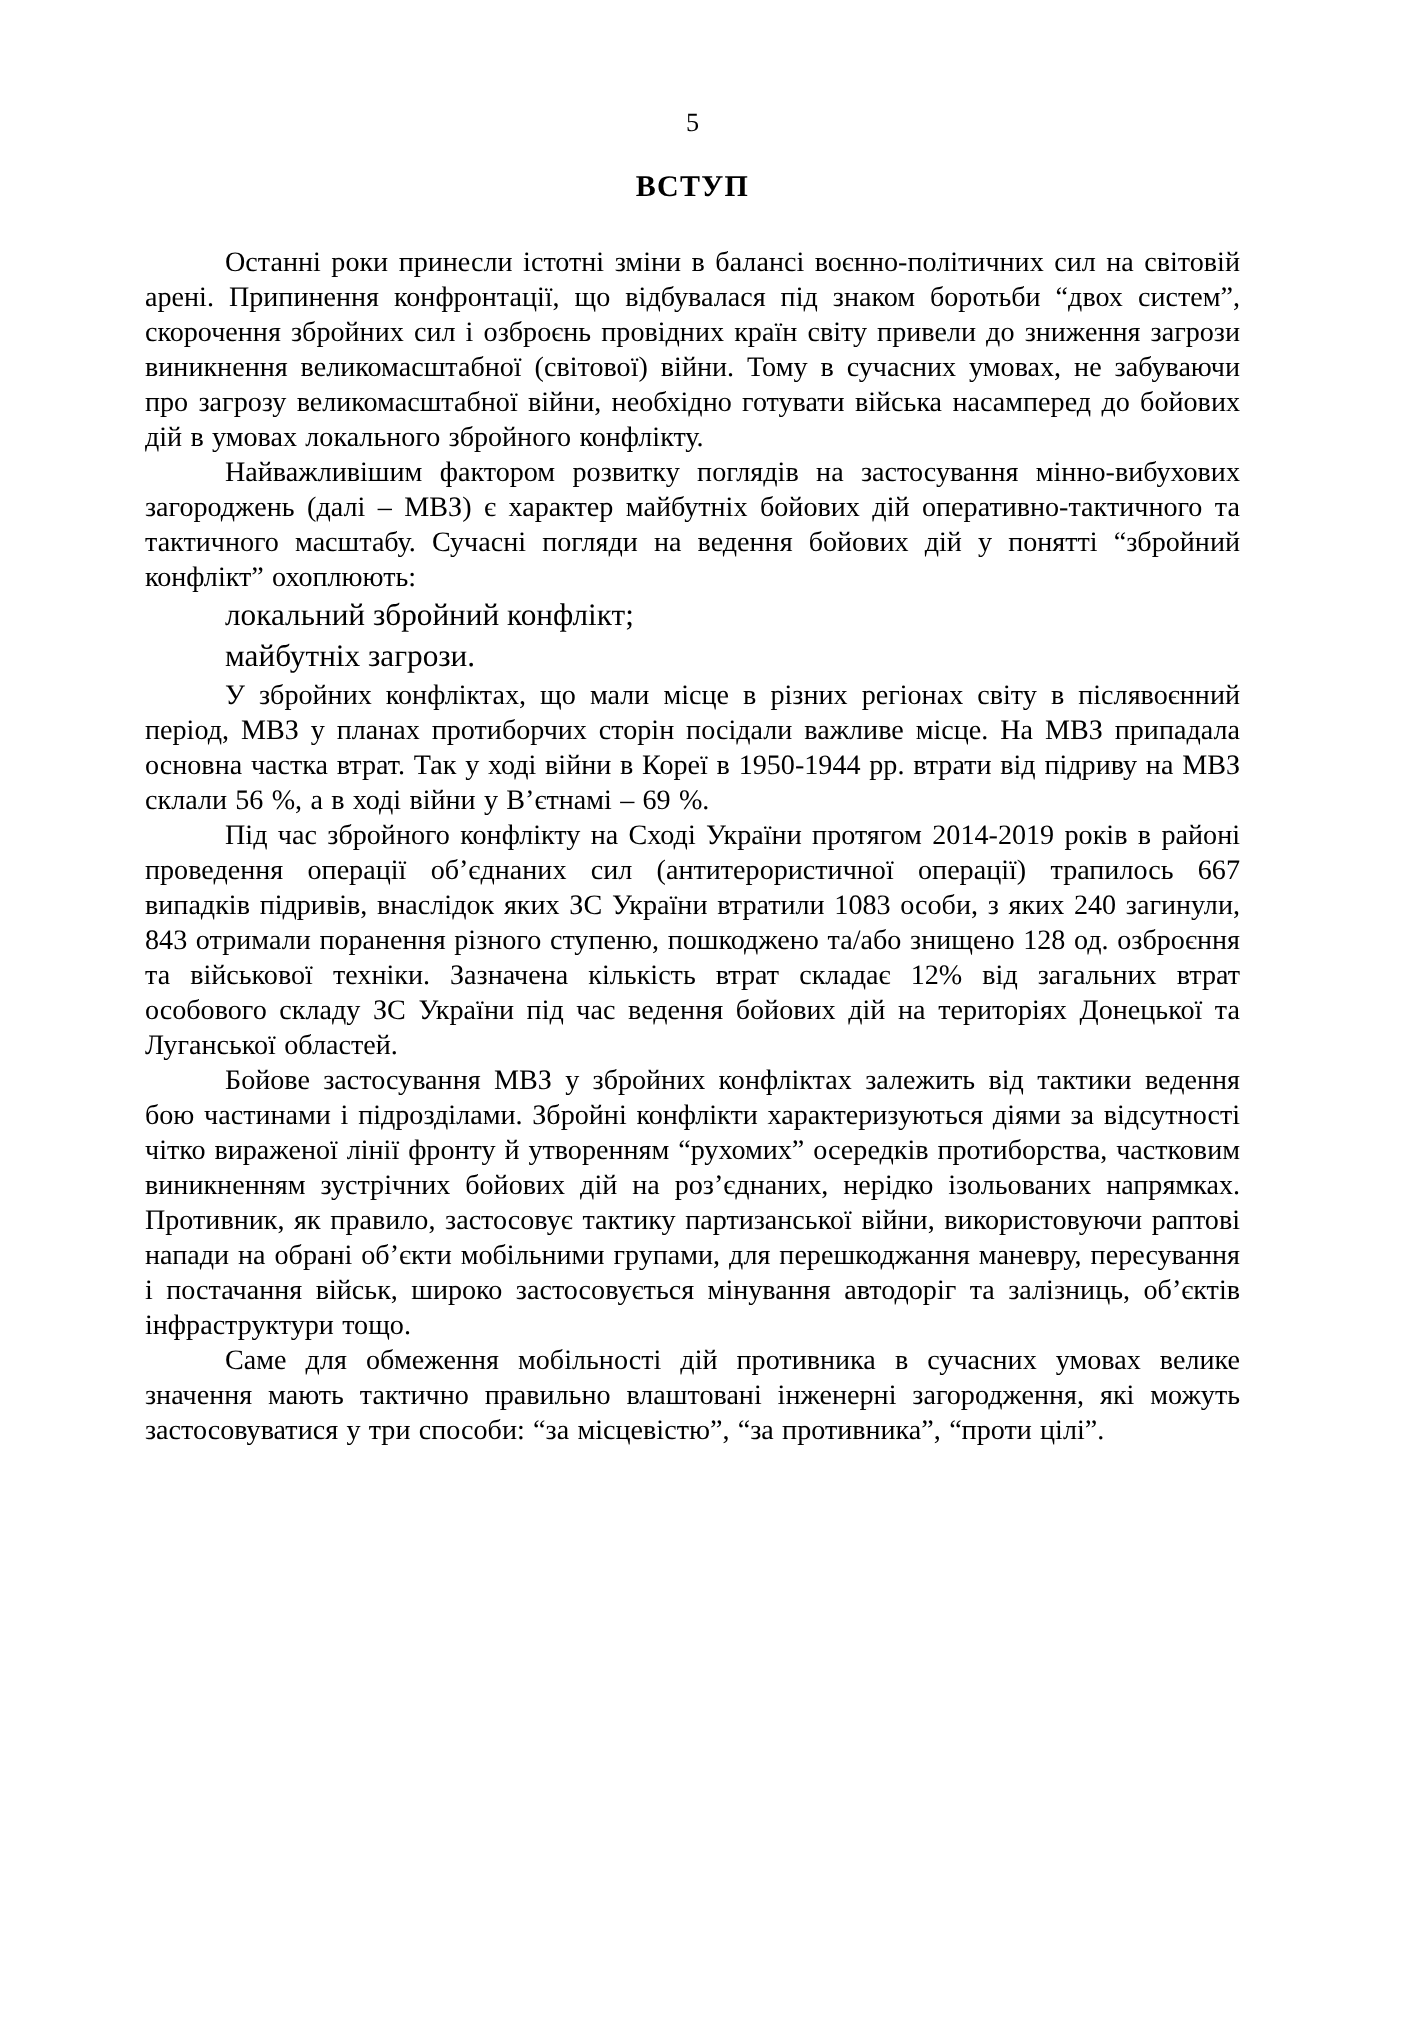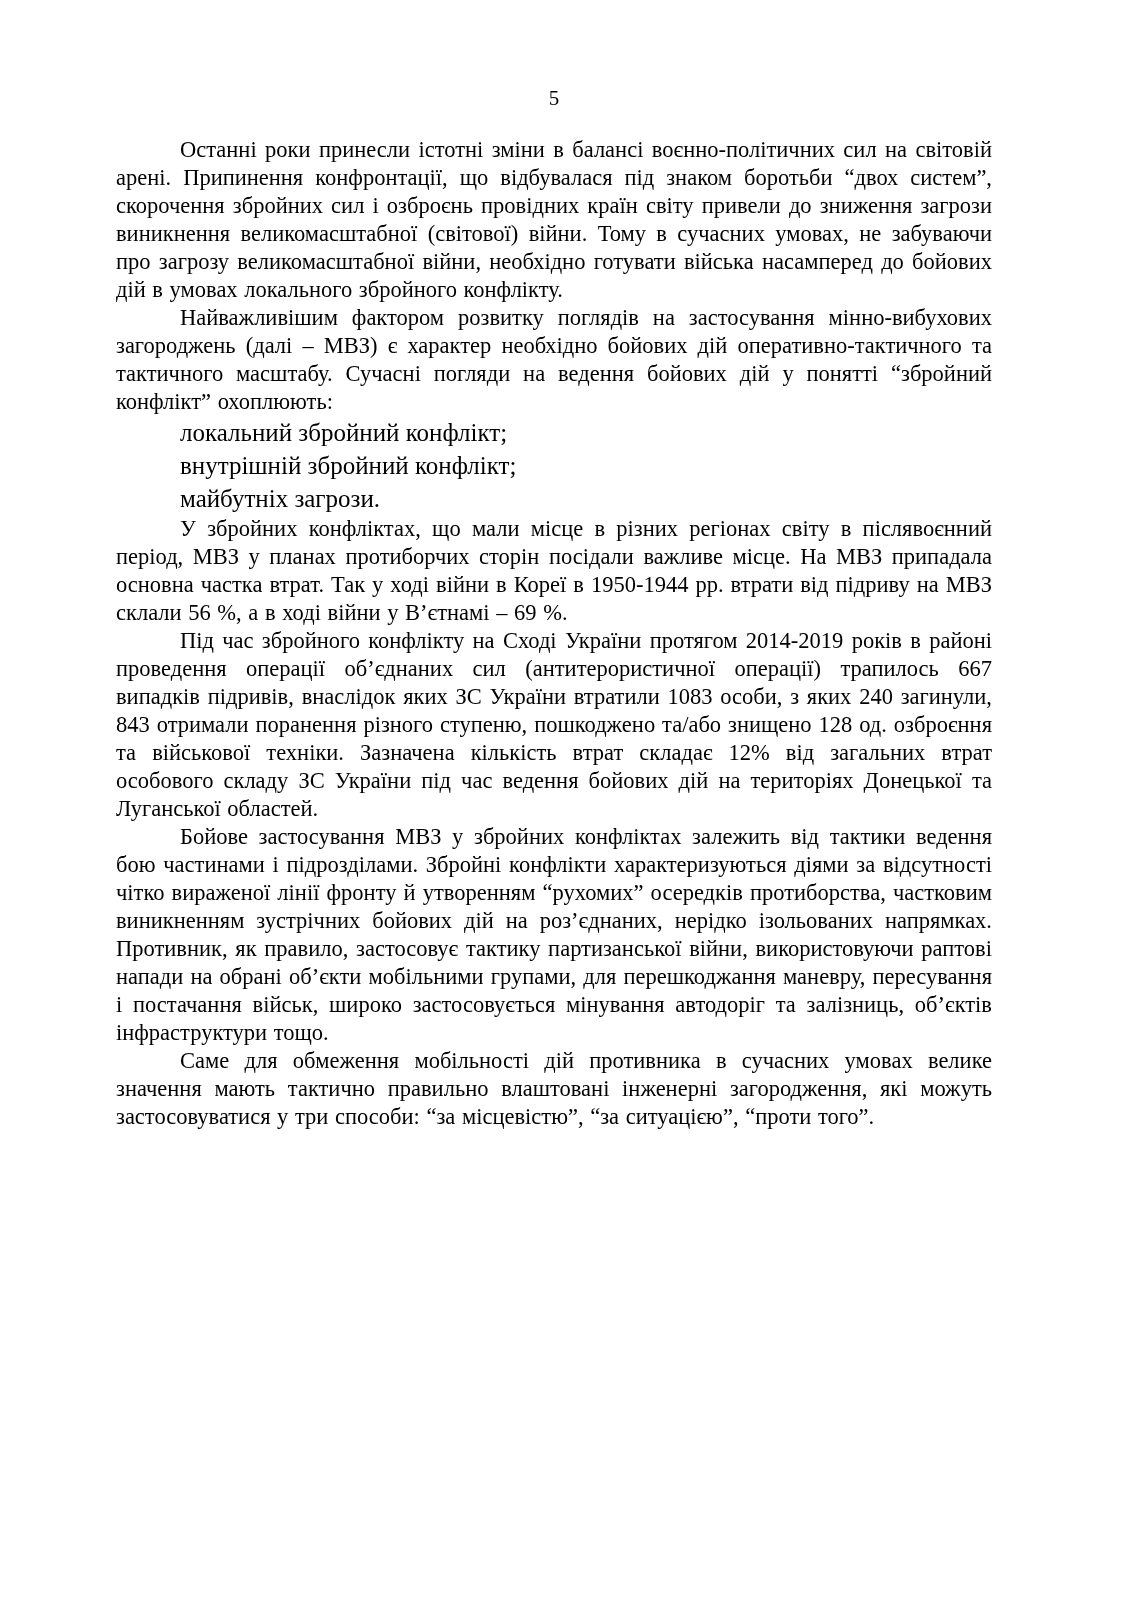"ВСТУП" h1.doc-title { html: none -> <h1>ВСТУП</h1> }
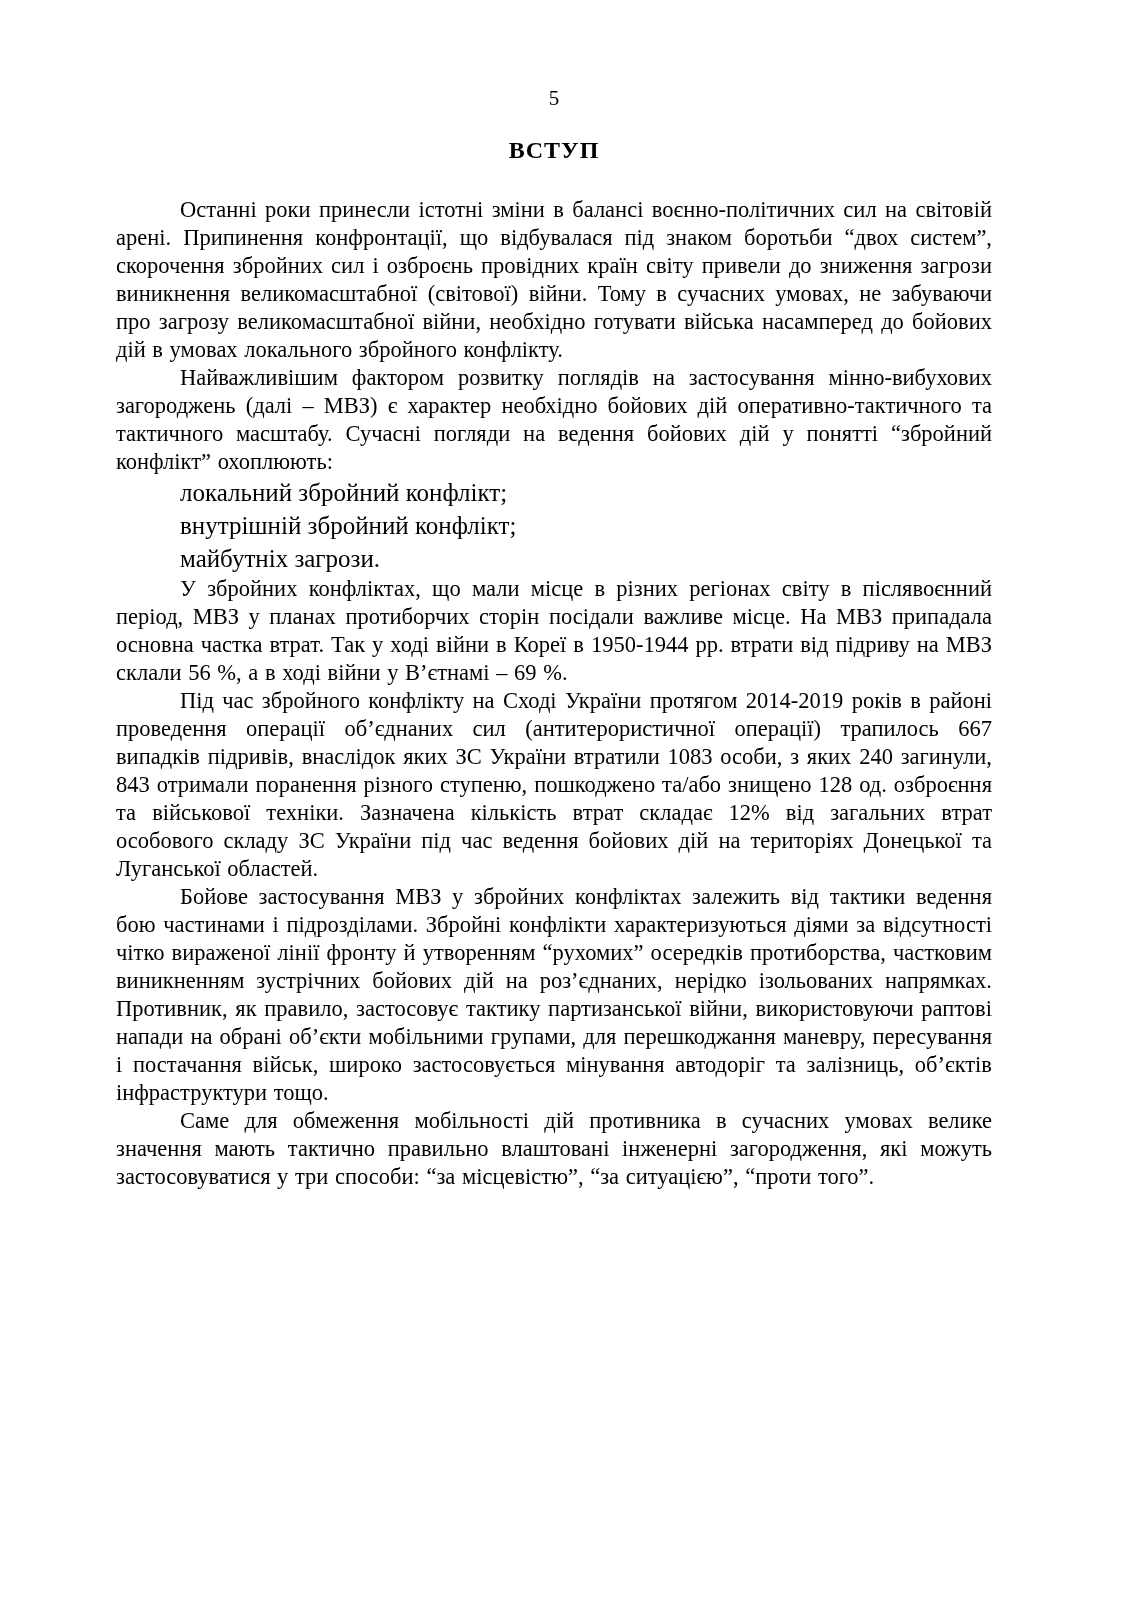"Найважливішим фактором розвитку поглядів" p.para { text: необхідно -> майбутніх }
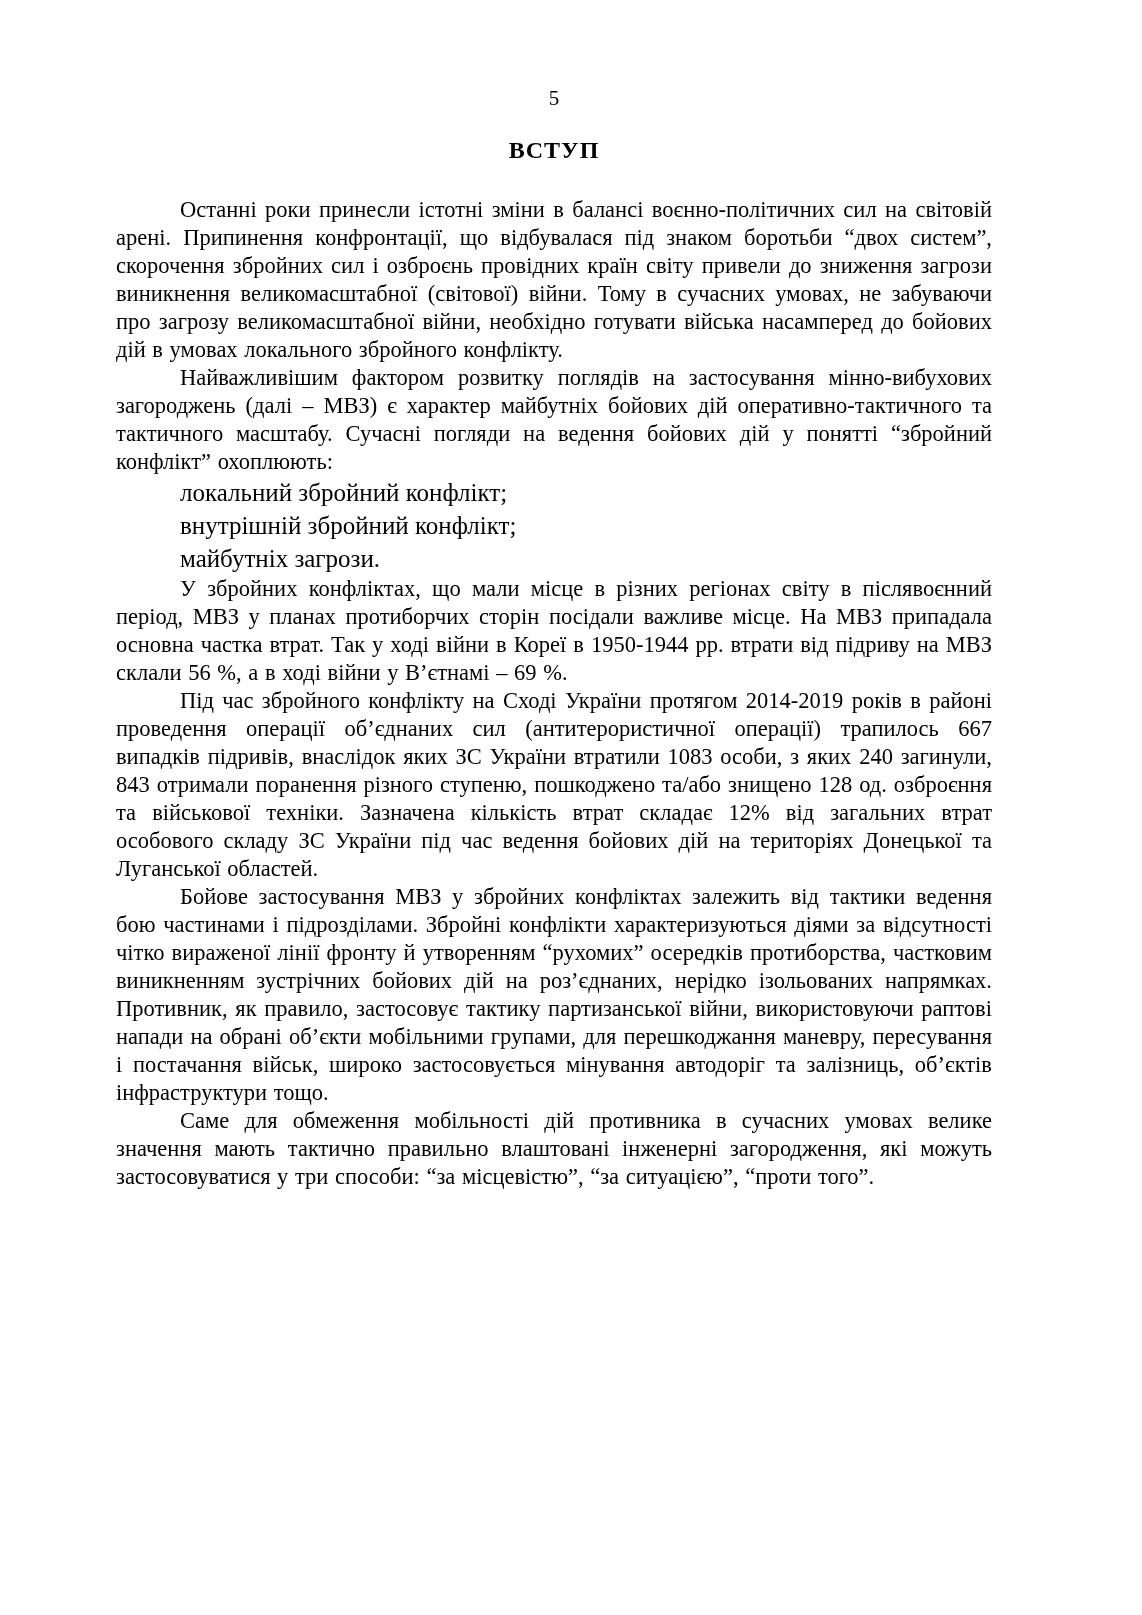"внутрішній збройний конфлікт;" p.list-item { html: <p>внутрішній збройний конфлікт;</p> -> none }
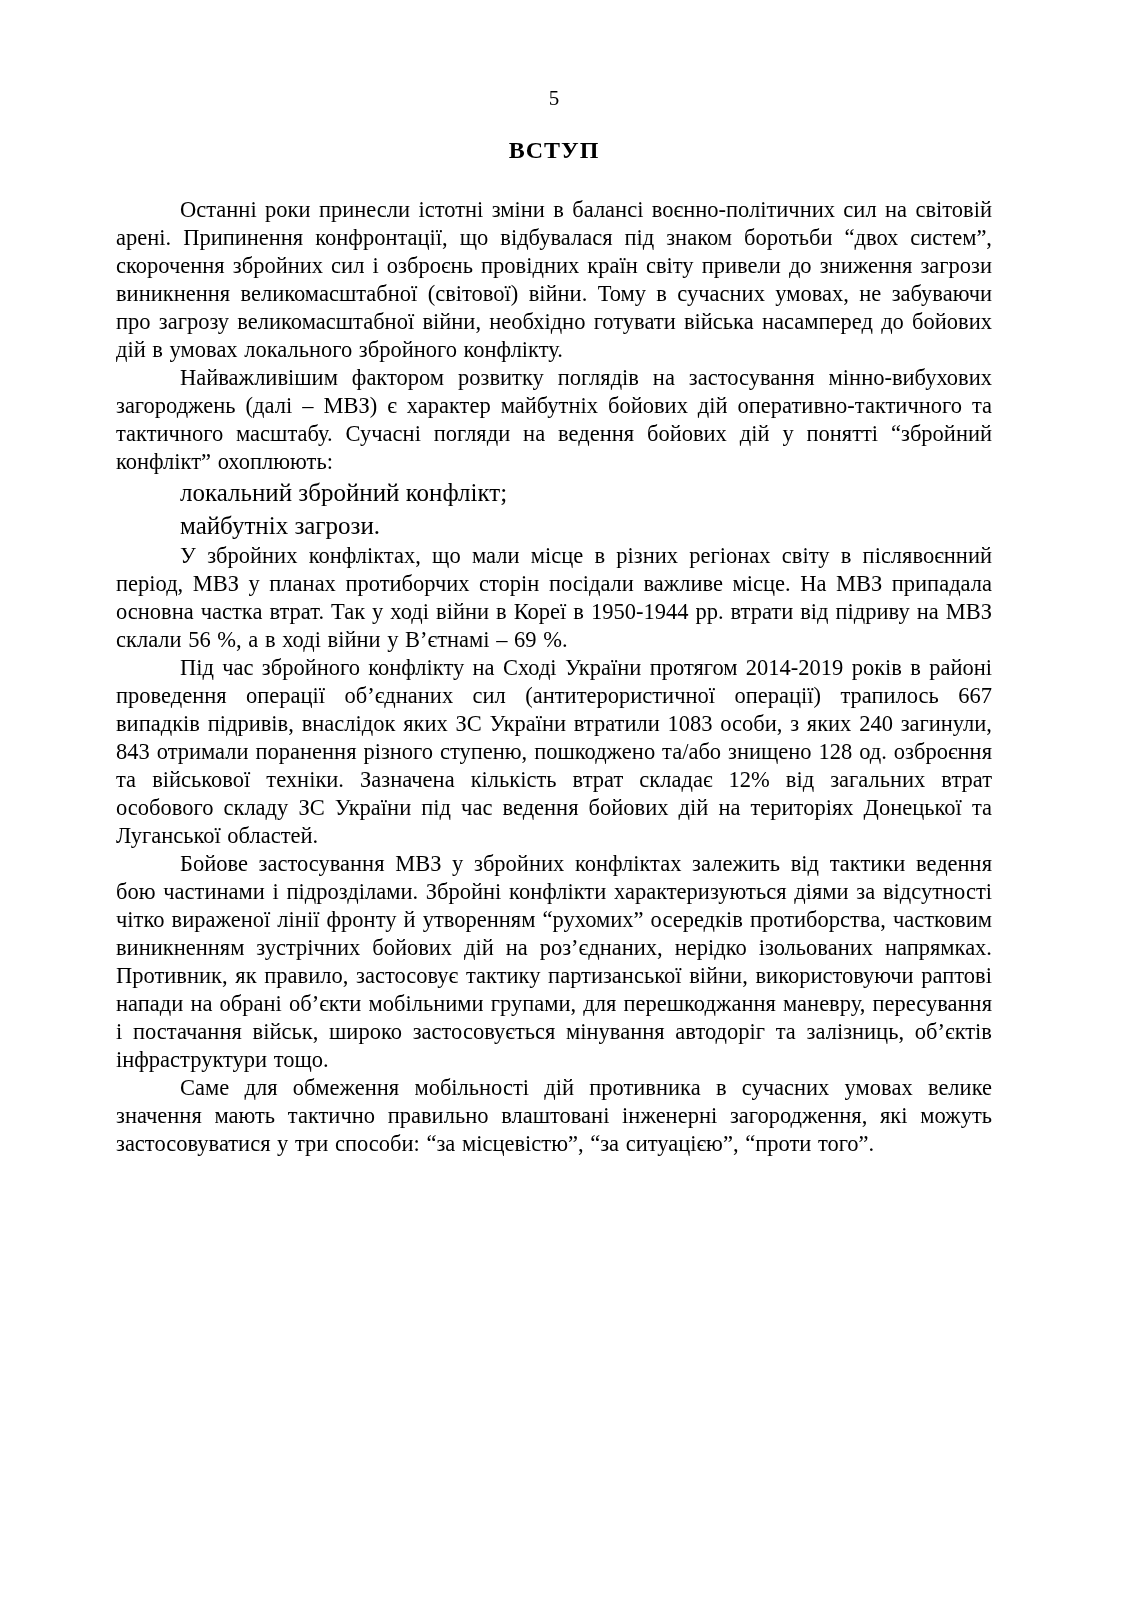"Саме для обмеження мобільності дій" p.para { text: ситуацією”, “проти того -> противника”, “проти цілі }
